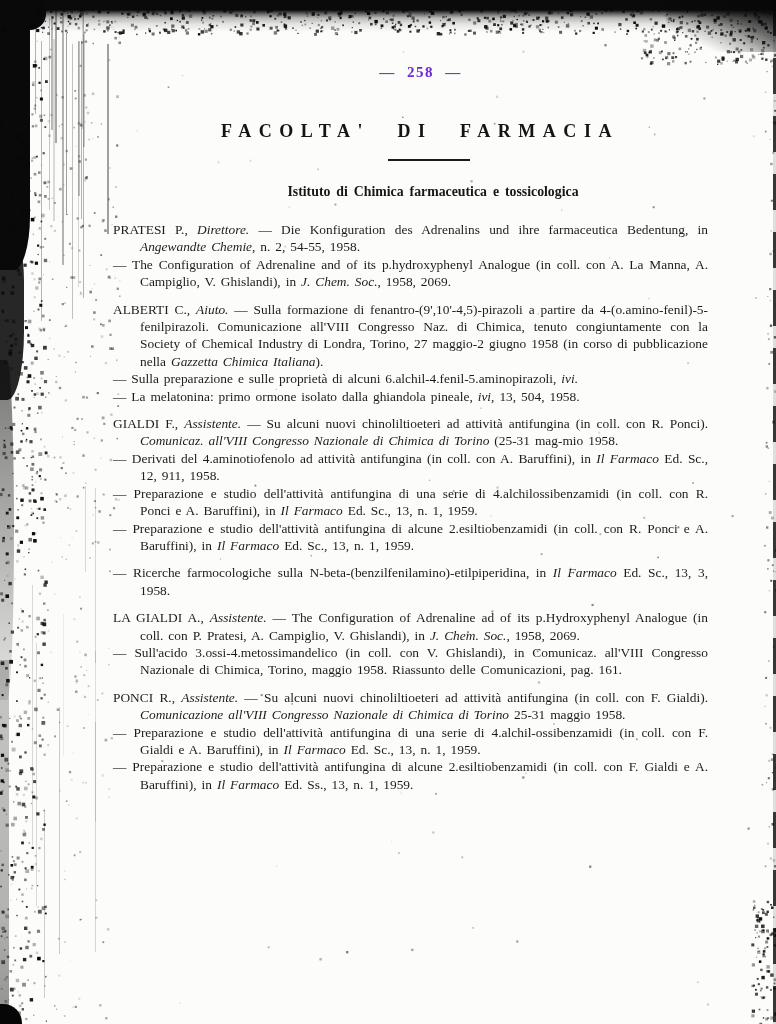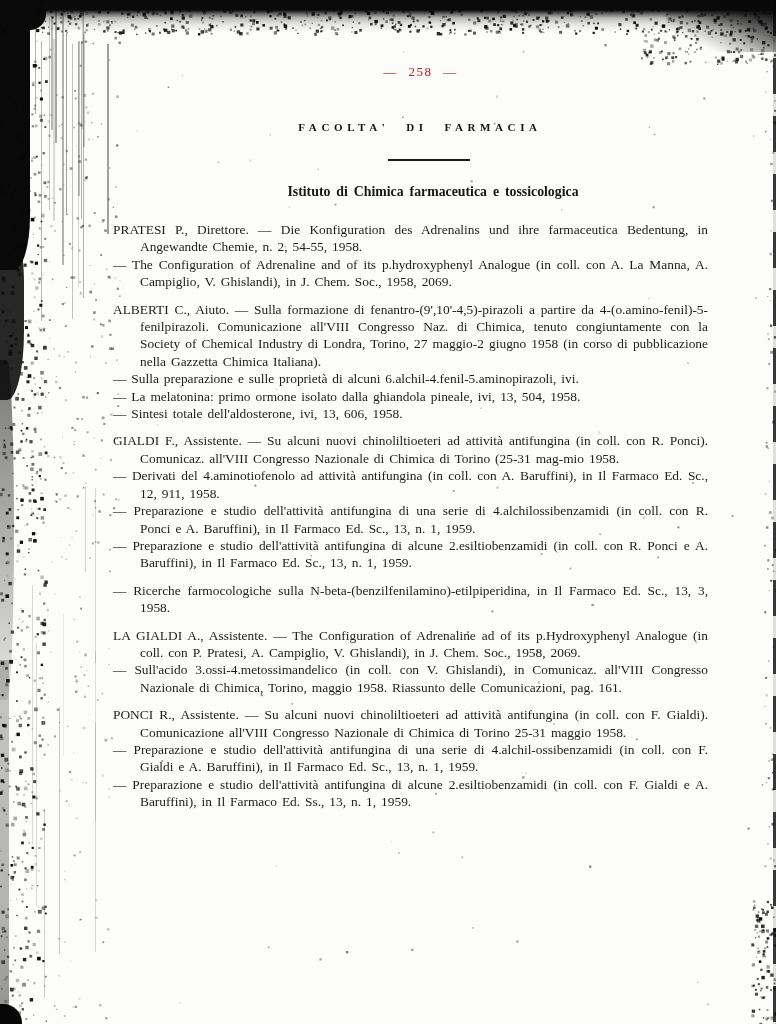"— 258 —" .page-number { color: #b91c1c -> #6d28d9; font-size: 13px -> 15px; font-weight: normal -> bold }
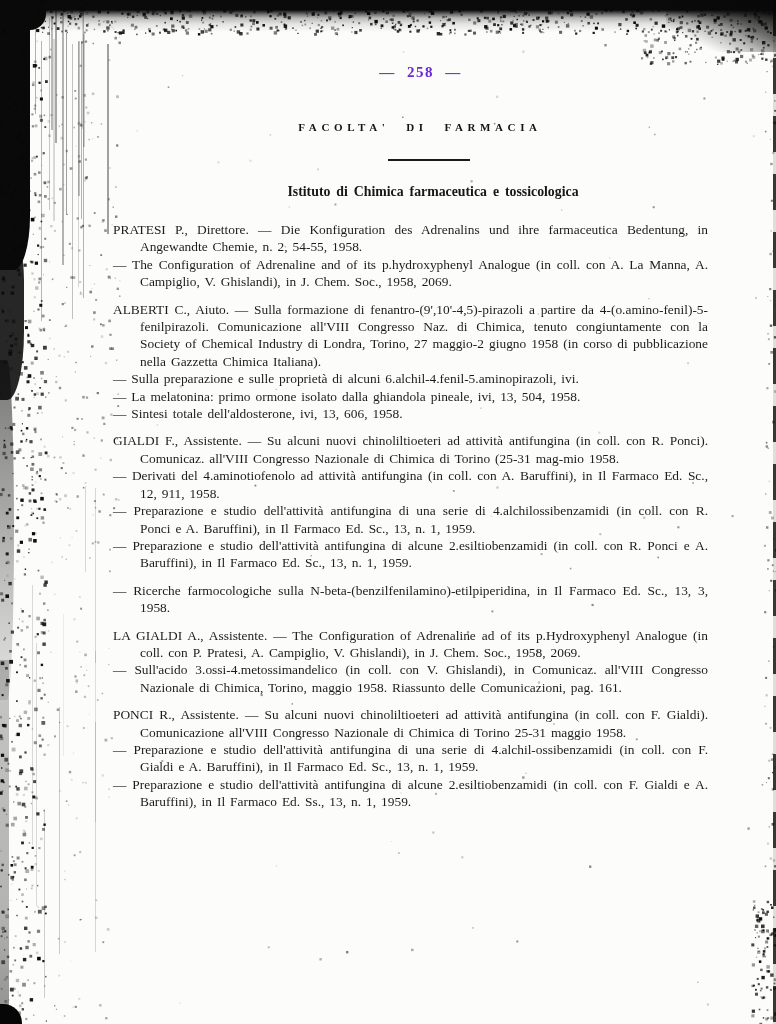"FACOLTA' DI FARMACIA" .faculty { font-size: 11px -> 18px }
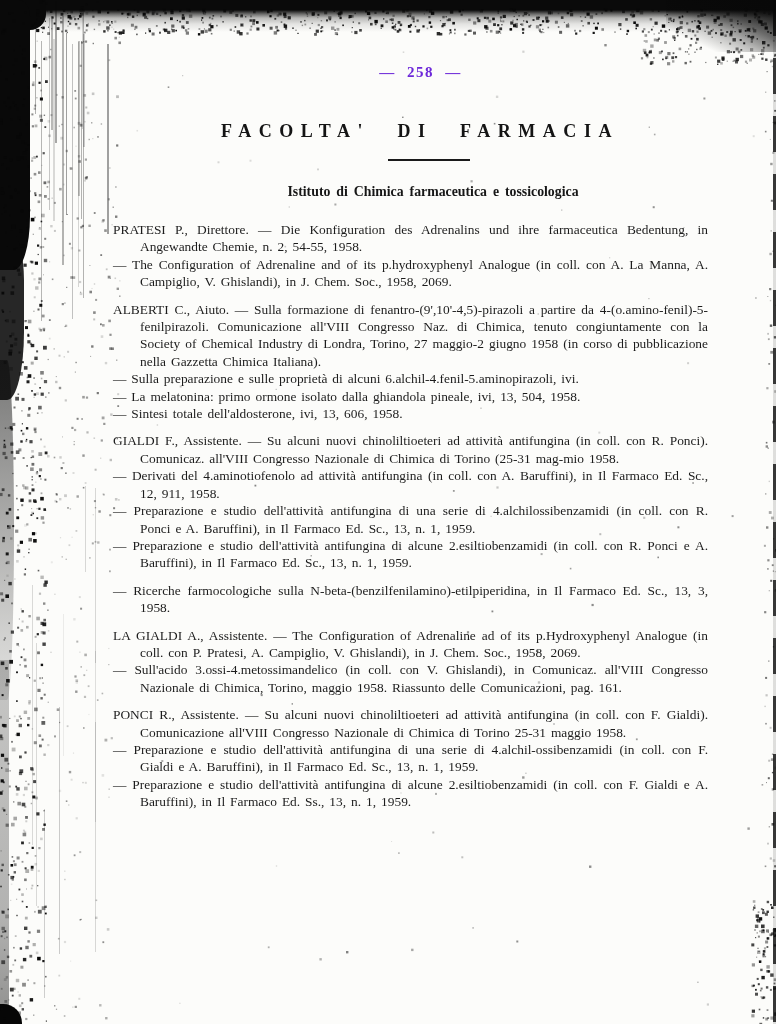"Direttore." .it { font-style: none -> italic }
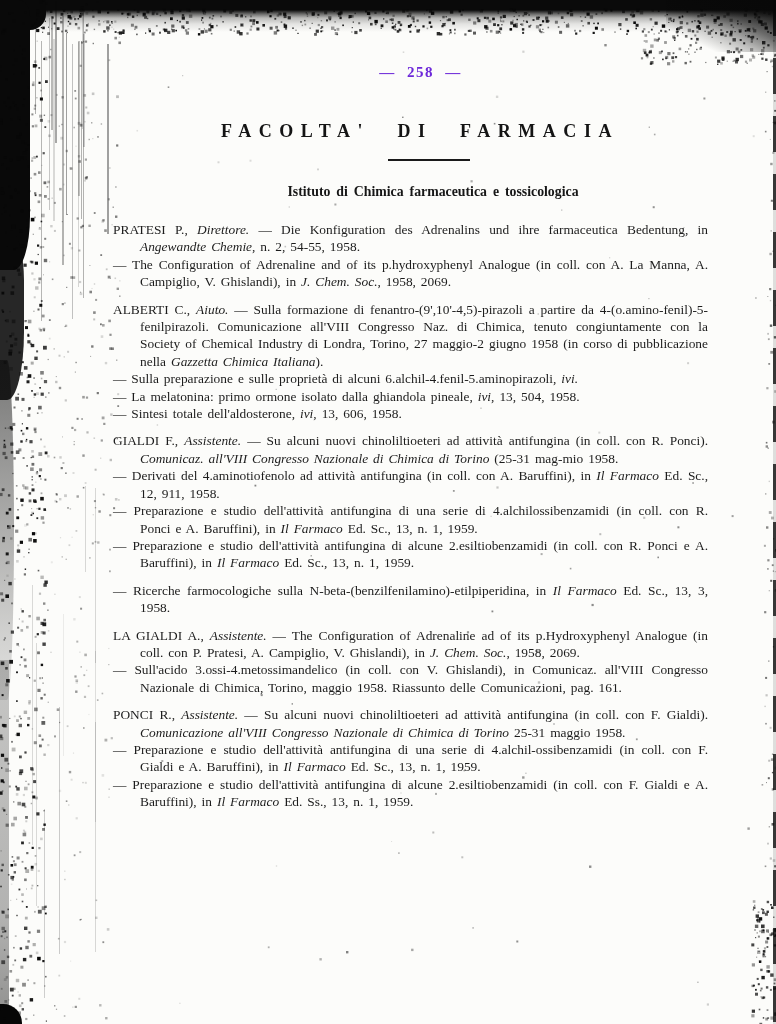"— Sintesi totale dell'aldosterone, ivi," p.entry { html: <p><span>— Sintesi totale dell'aldosterone, </span><span>ivi</span><span>, 13, 606, 1958.</span></p> -> none }
